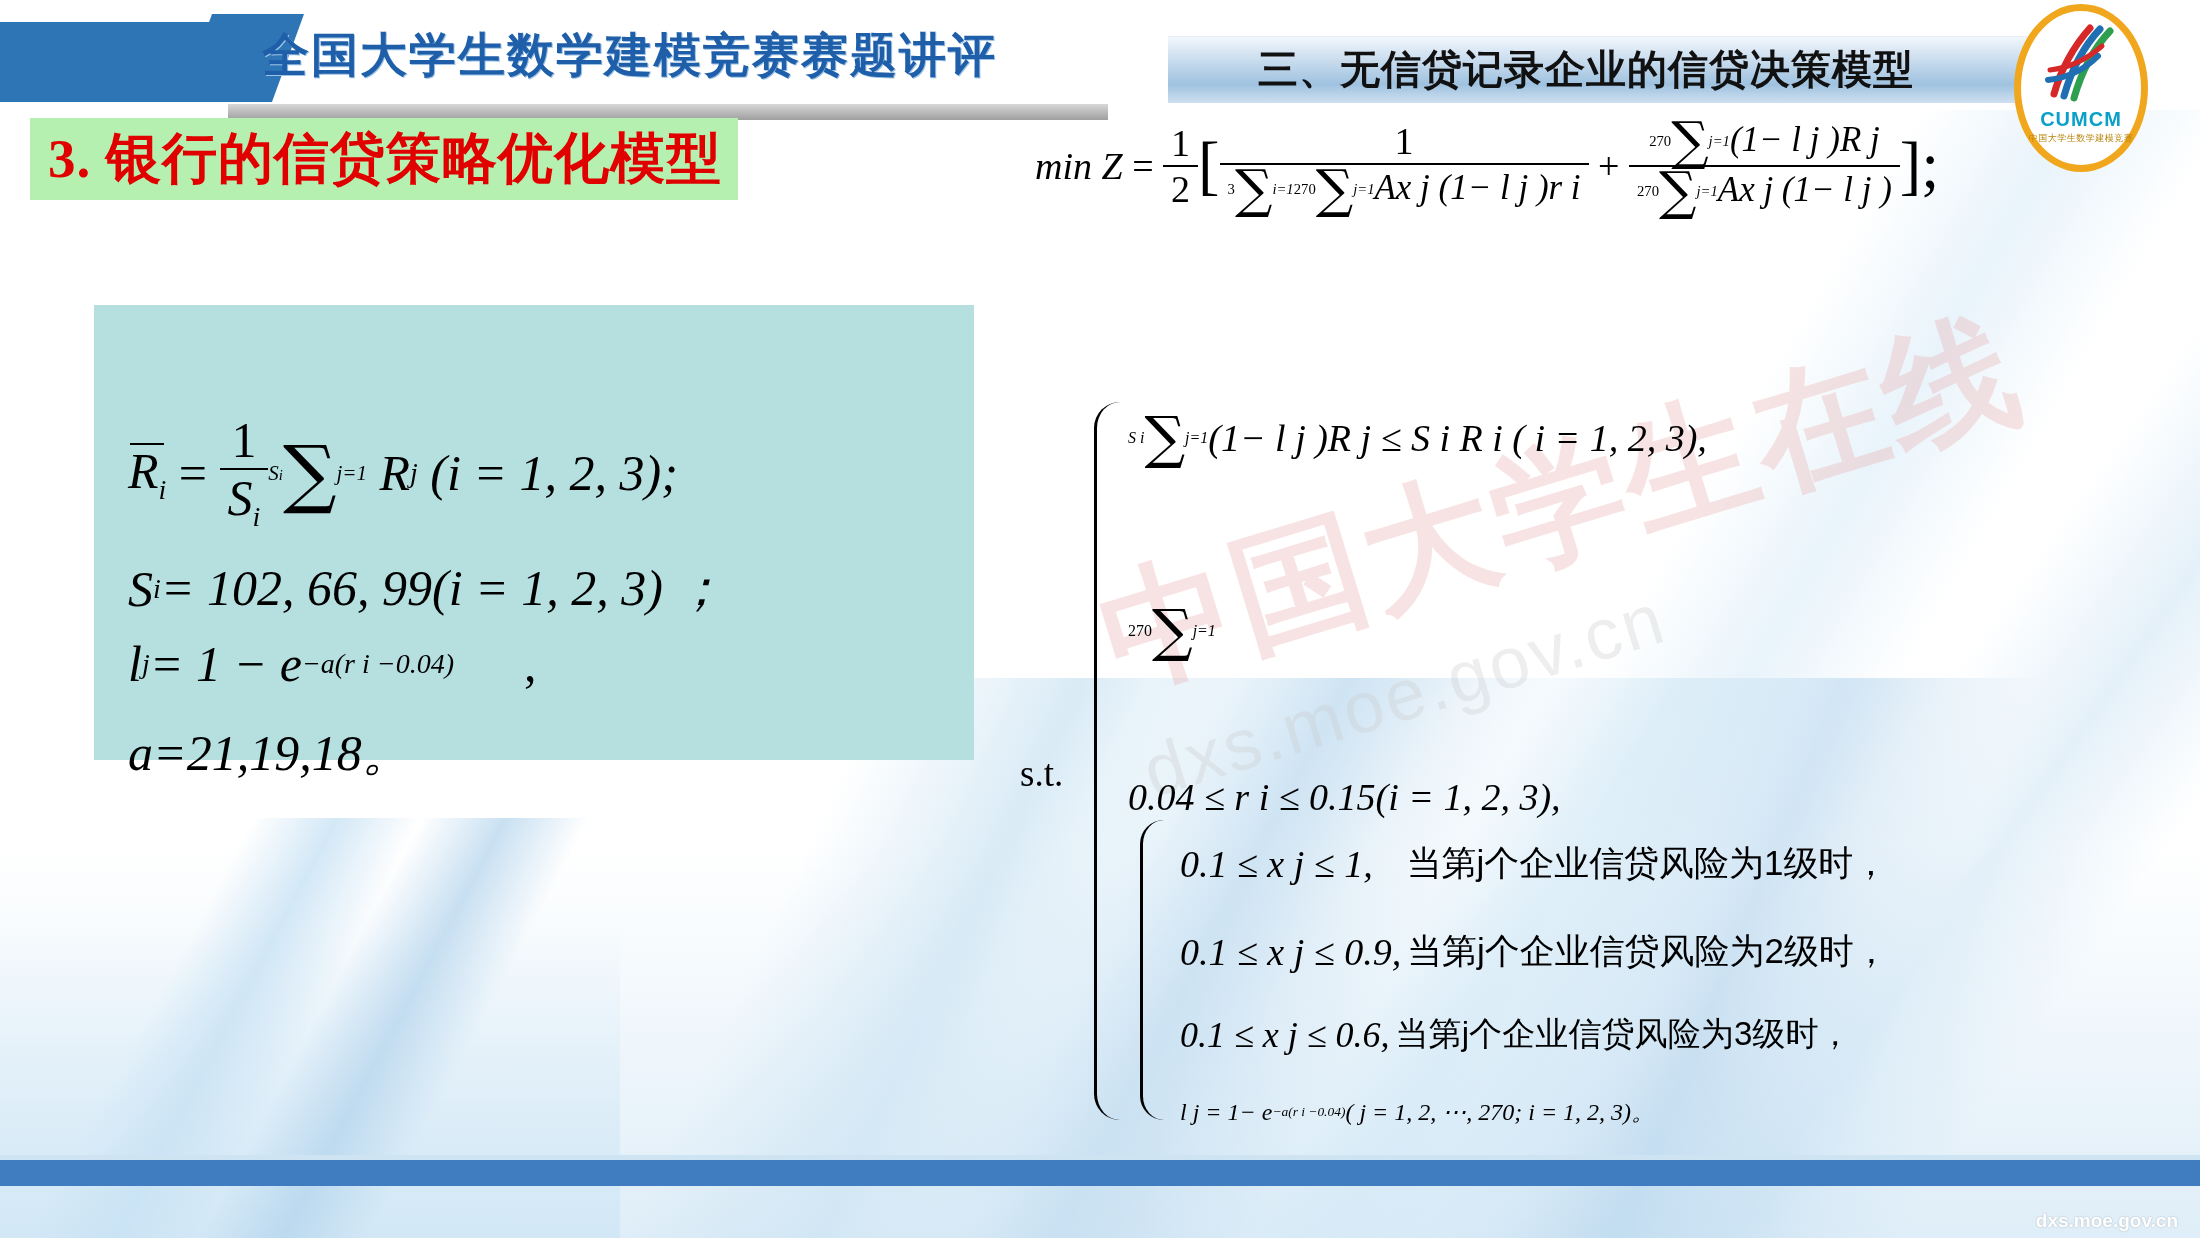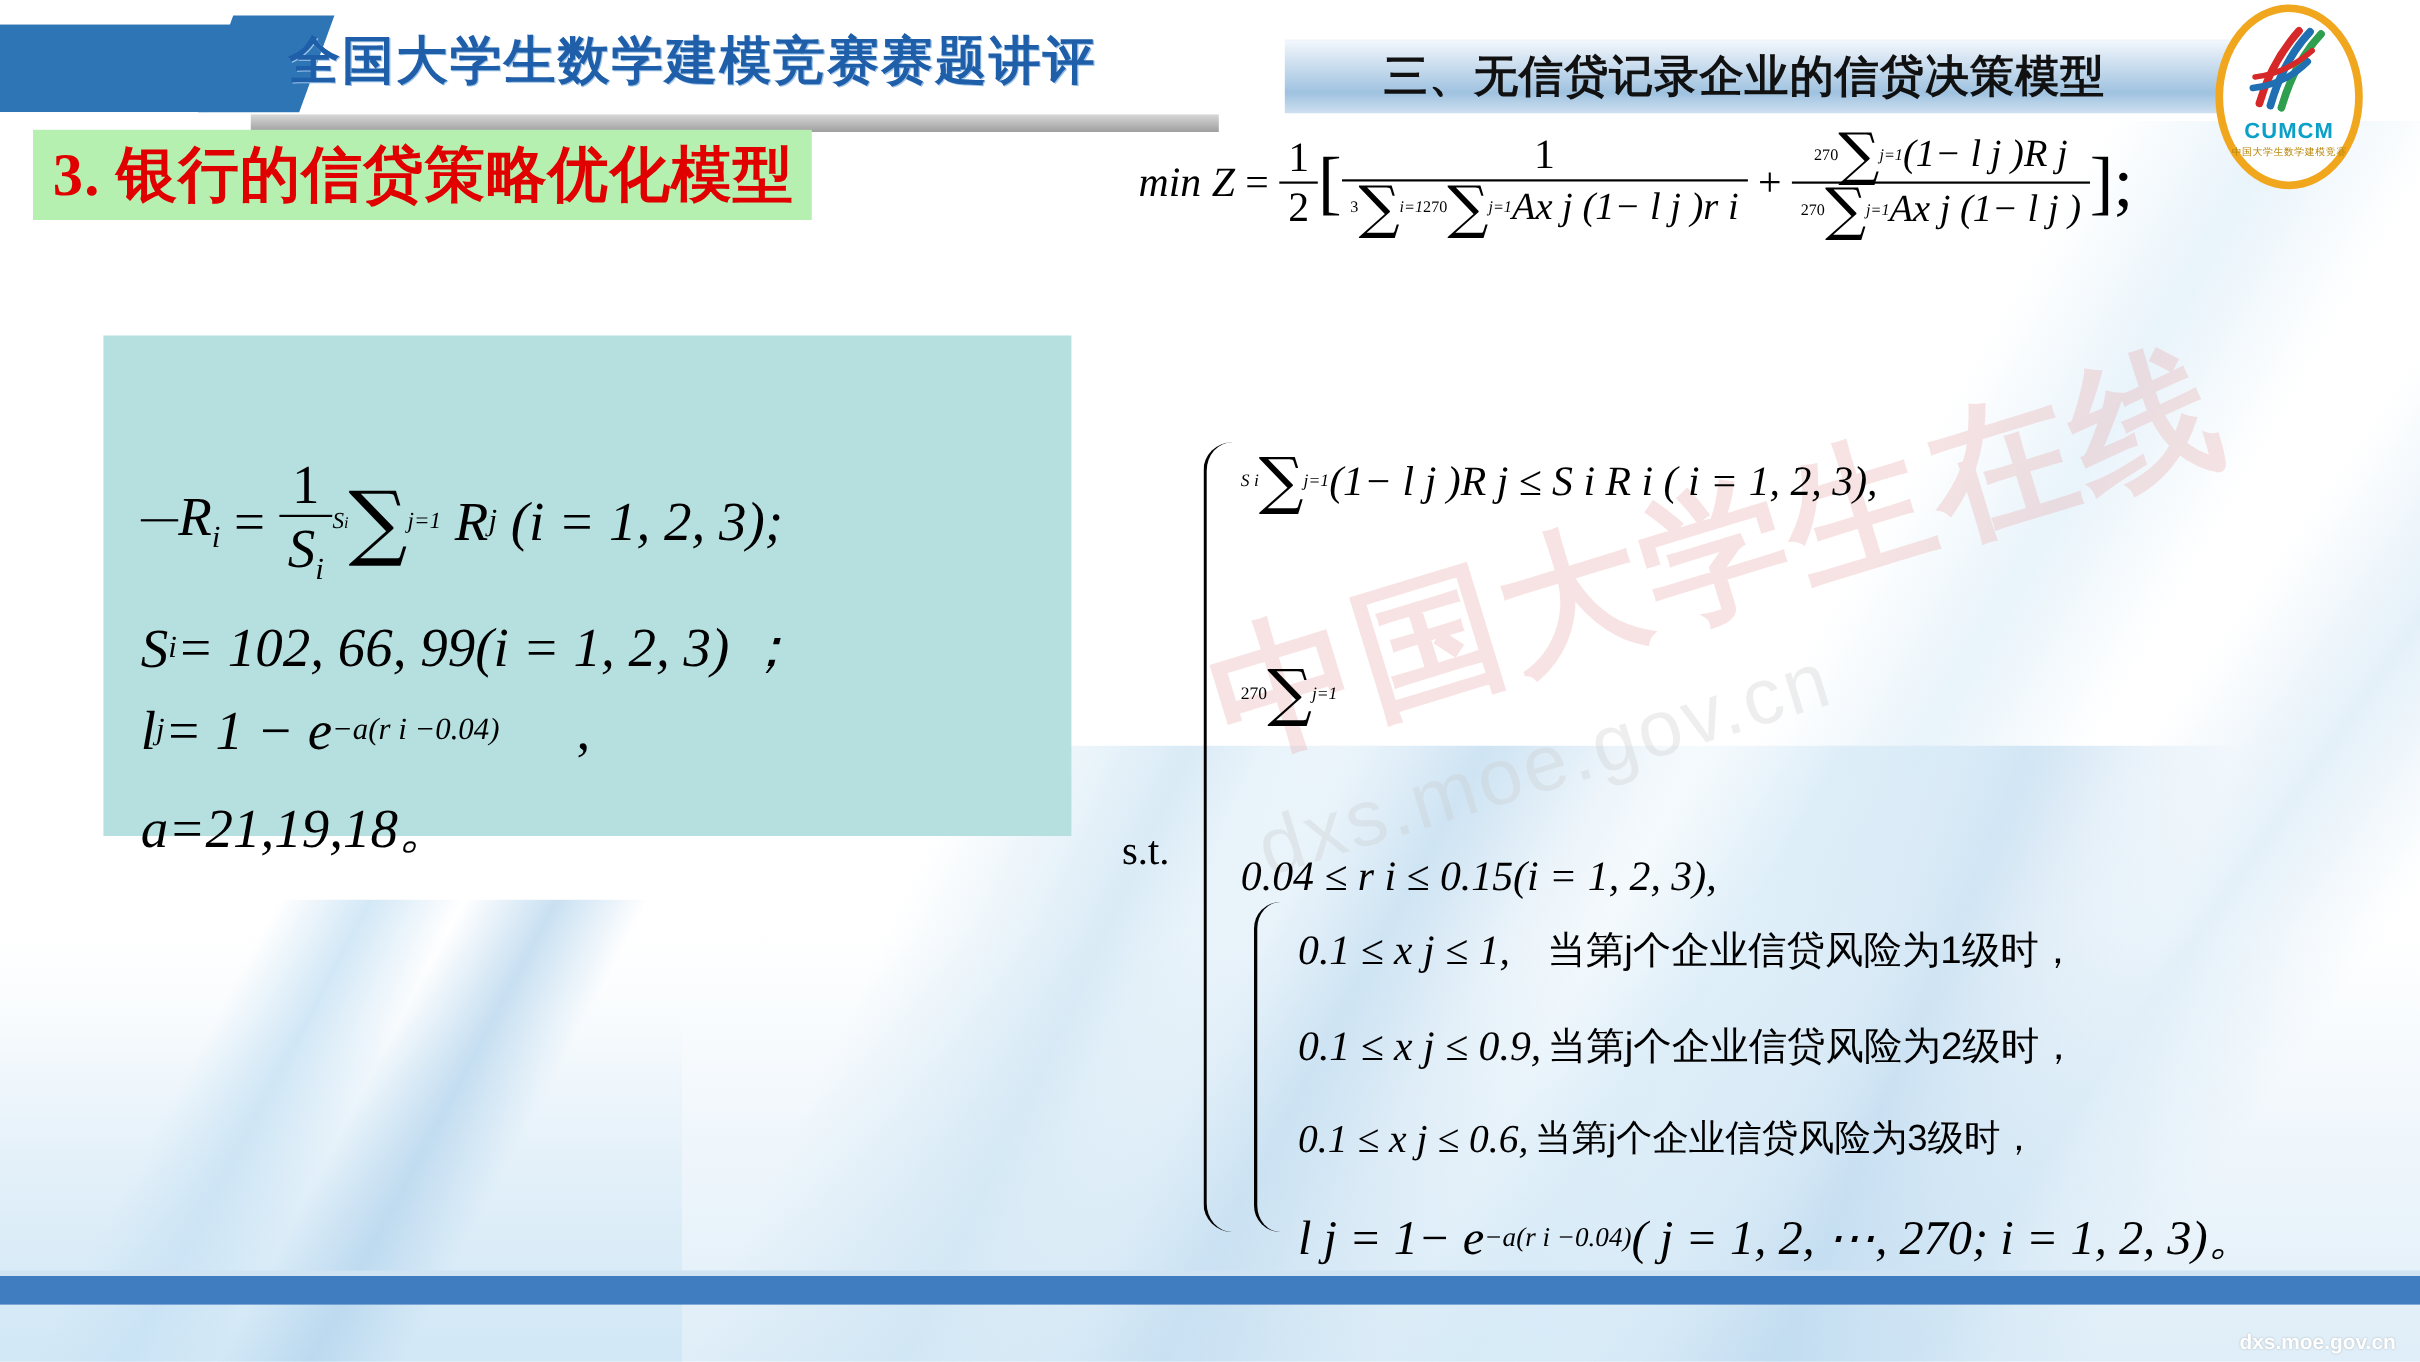"Ri" span { flex-direction: row -> column }
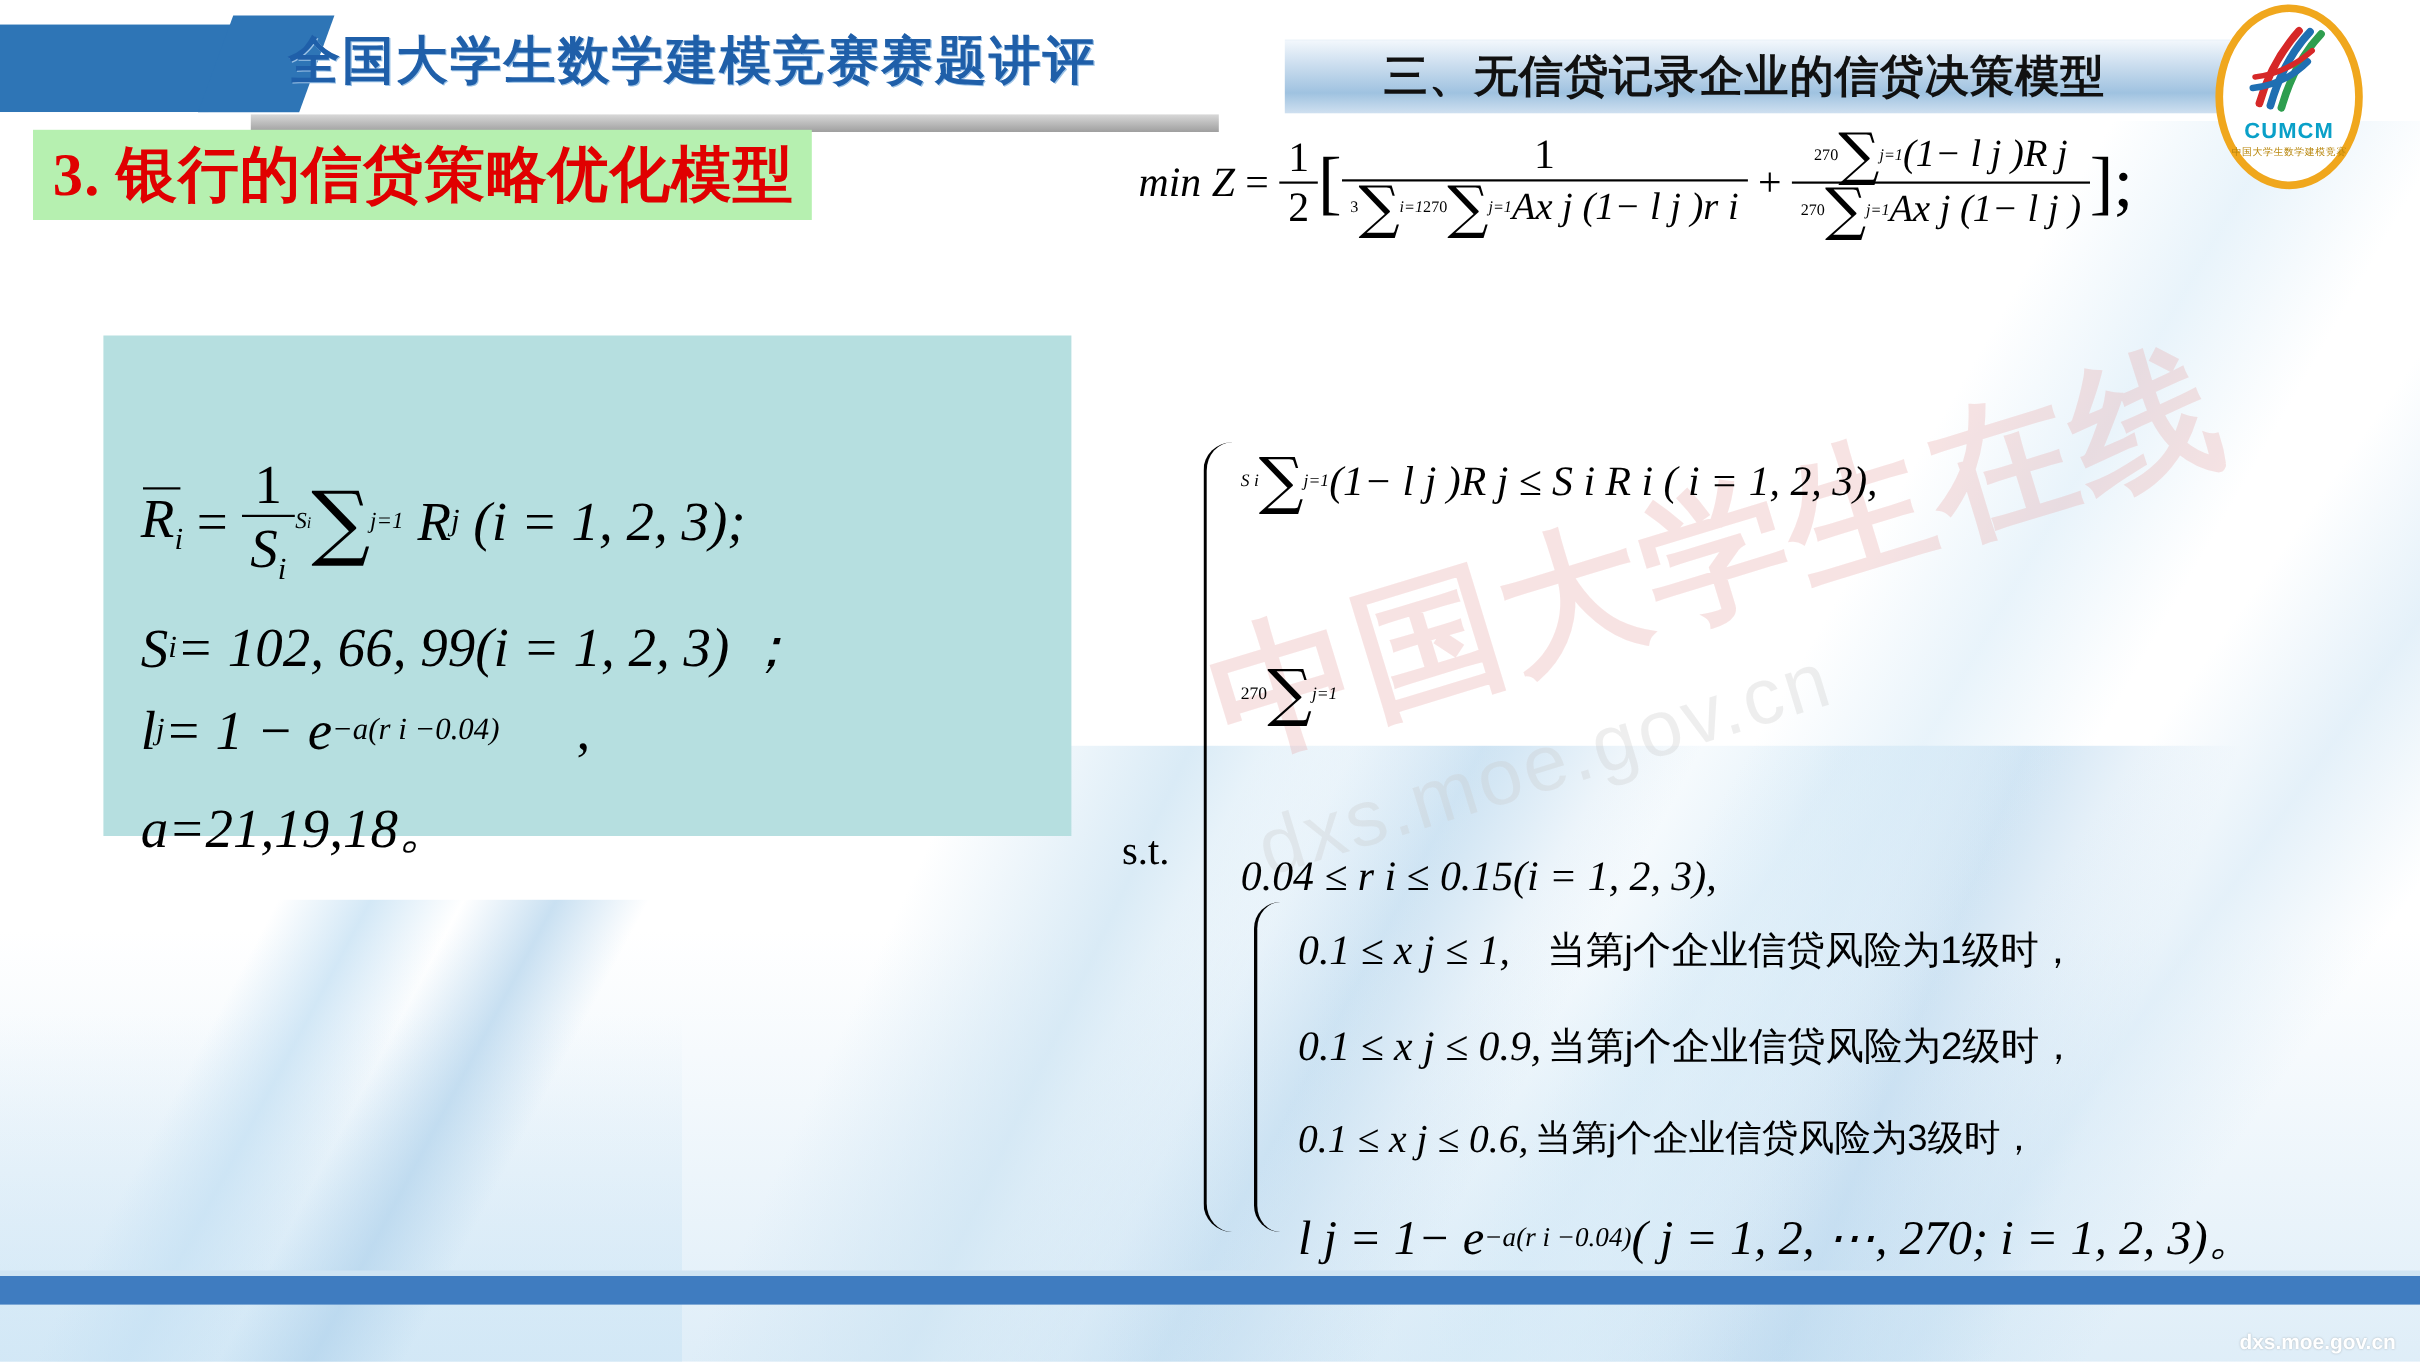"l j = 1− e" .c7 { font-size: 44px -> 24px }
